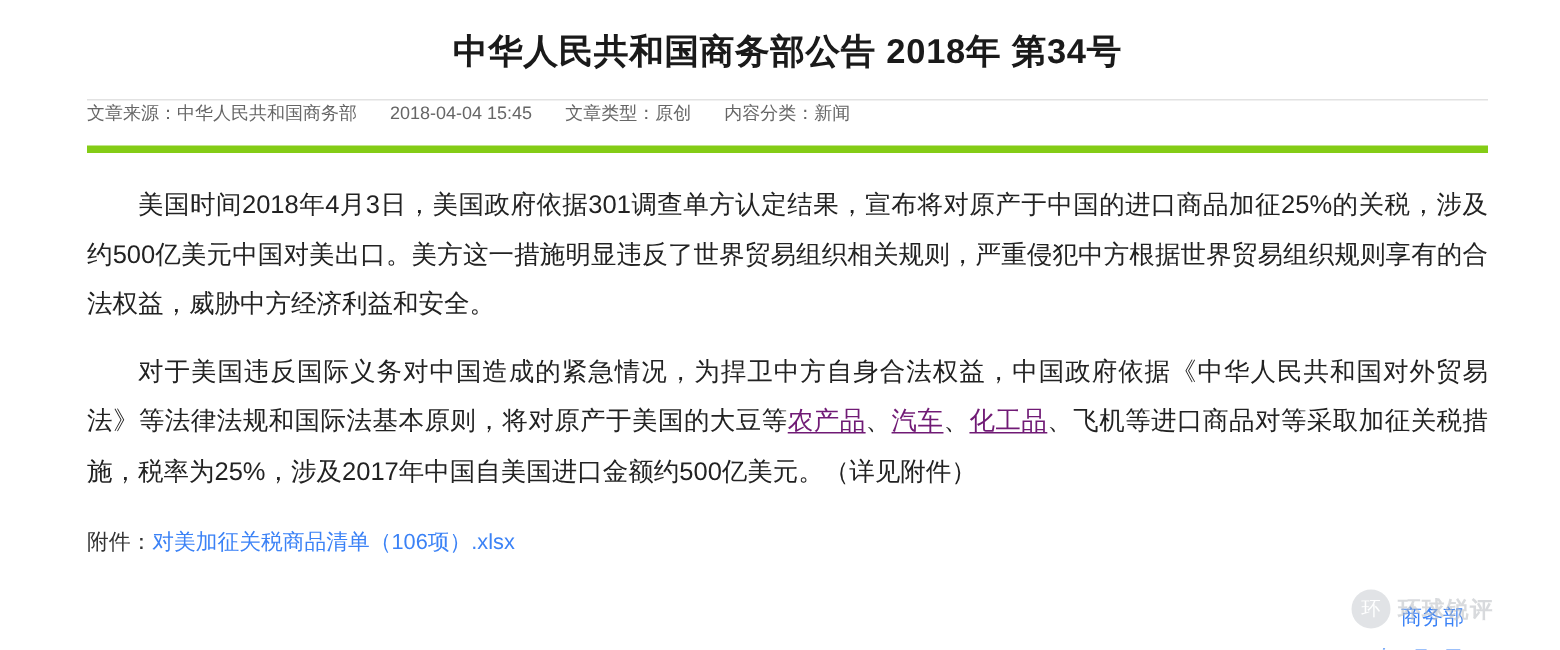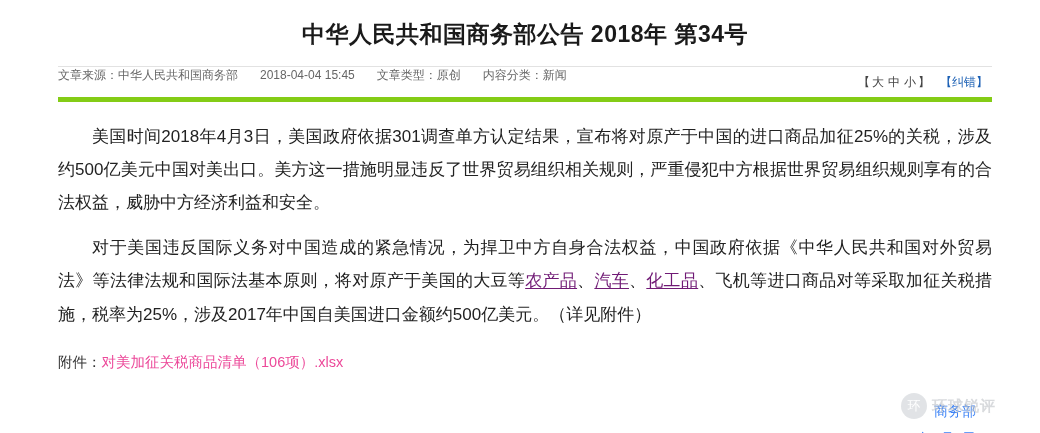"【 大 中 小 】" div.meta-right { html: <div> <span><span>【</span><span>大</span><span>中</span><span>小</span><span>】</span></span> <span><span>【</span><span>纠错</span><span>】</span></span> </div> -> none }
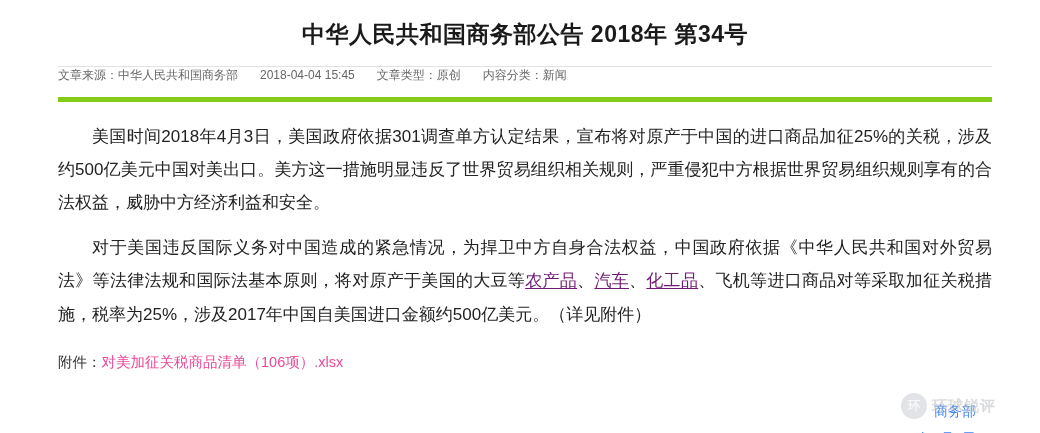"对美加征关税商品清单（106项）.xlsx" .attach-link { color: #ec4899 -> #3b82f6 }
